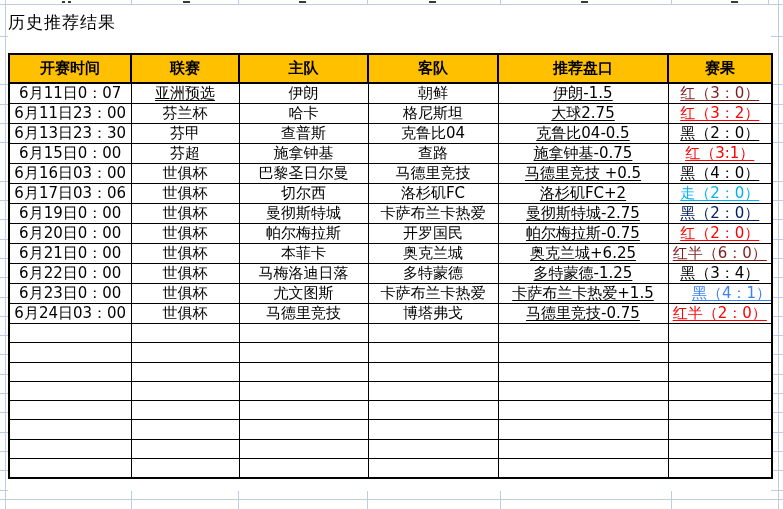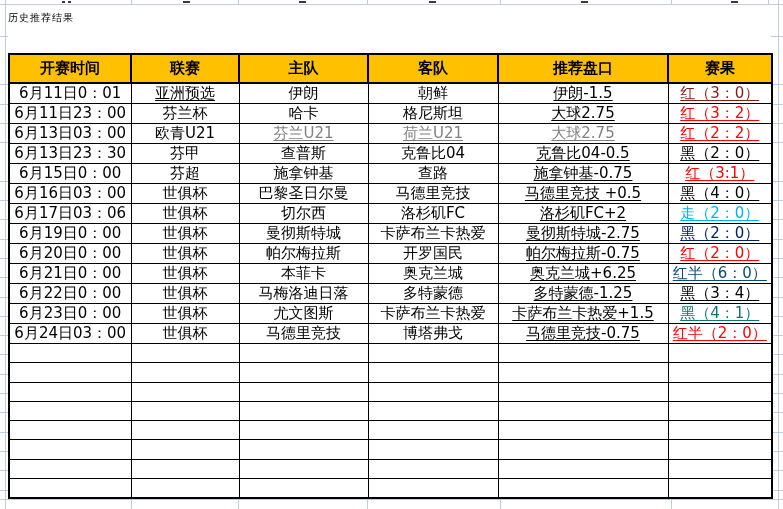"历史推荐结果" #title { font-size: 10px -> 17px }
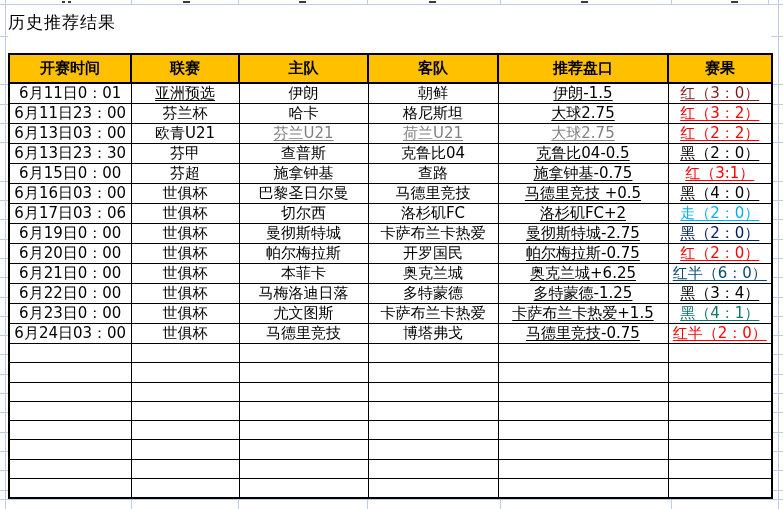"6月11日0：01" td.col-time { text: 01 -> 07 }
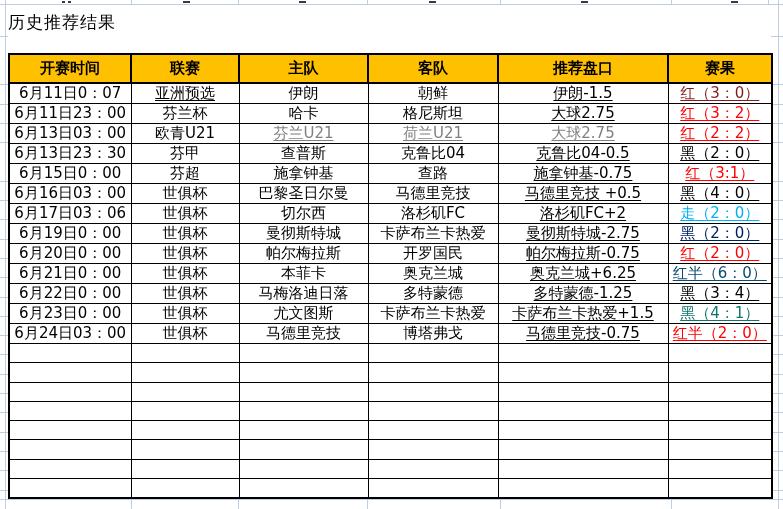"6月13日03：00" tr { html: <tr> <td>6月13日03：00</td> <td>欧青U21</td> <td>芬兰U21</td> <td>荷兰U21</td> <td>大球2.75</td> <td>红（2：2）</td> </tr> -> none }
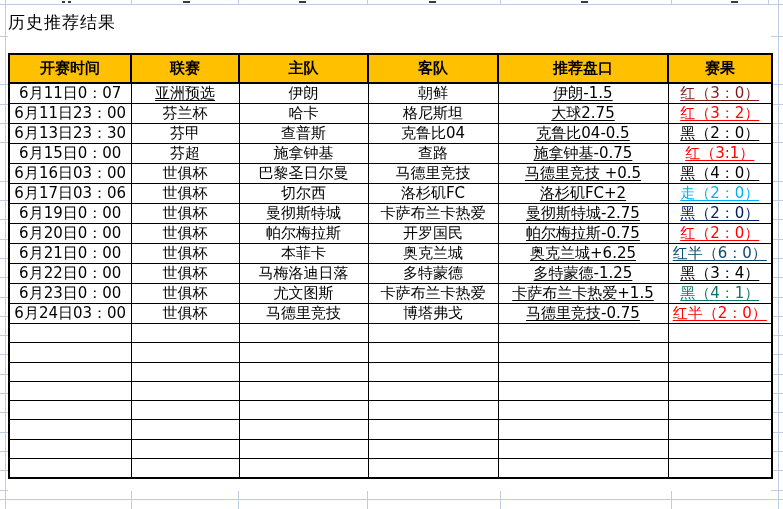"红半（6：0）" td.col-result { color: #0c4a6e -> #7f1d1d }
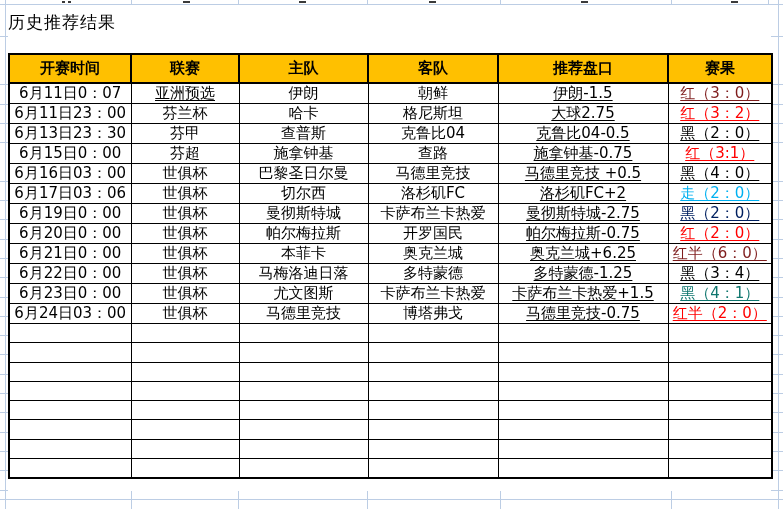"黑（4：1）" td.col-result { color: #0f766e -> #3b82f6; text-align: none -> right }
